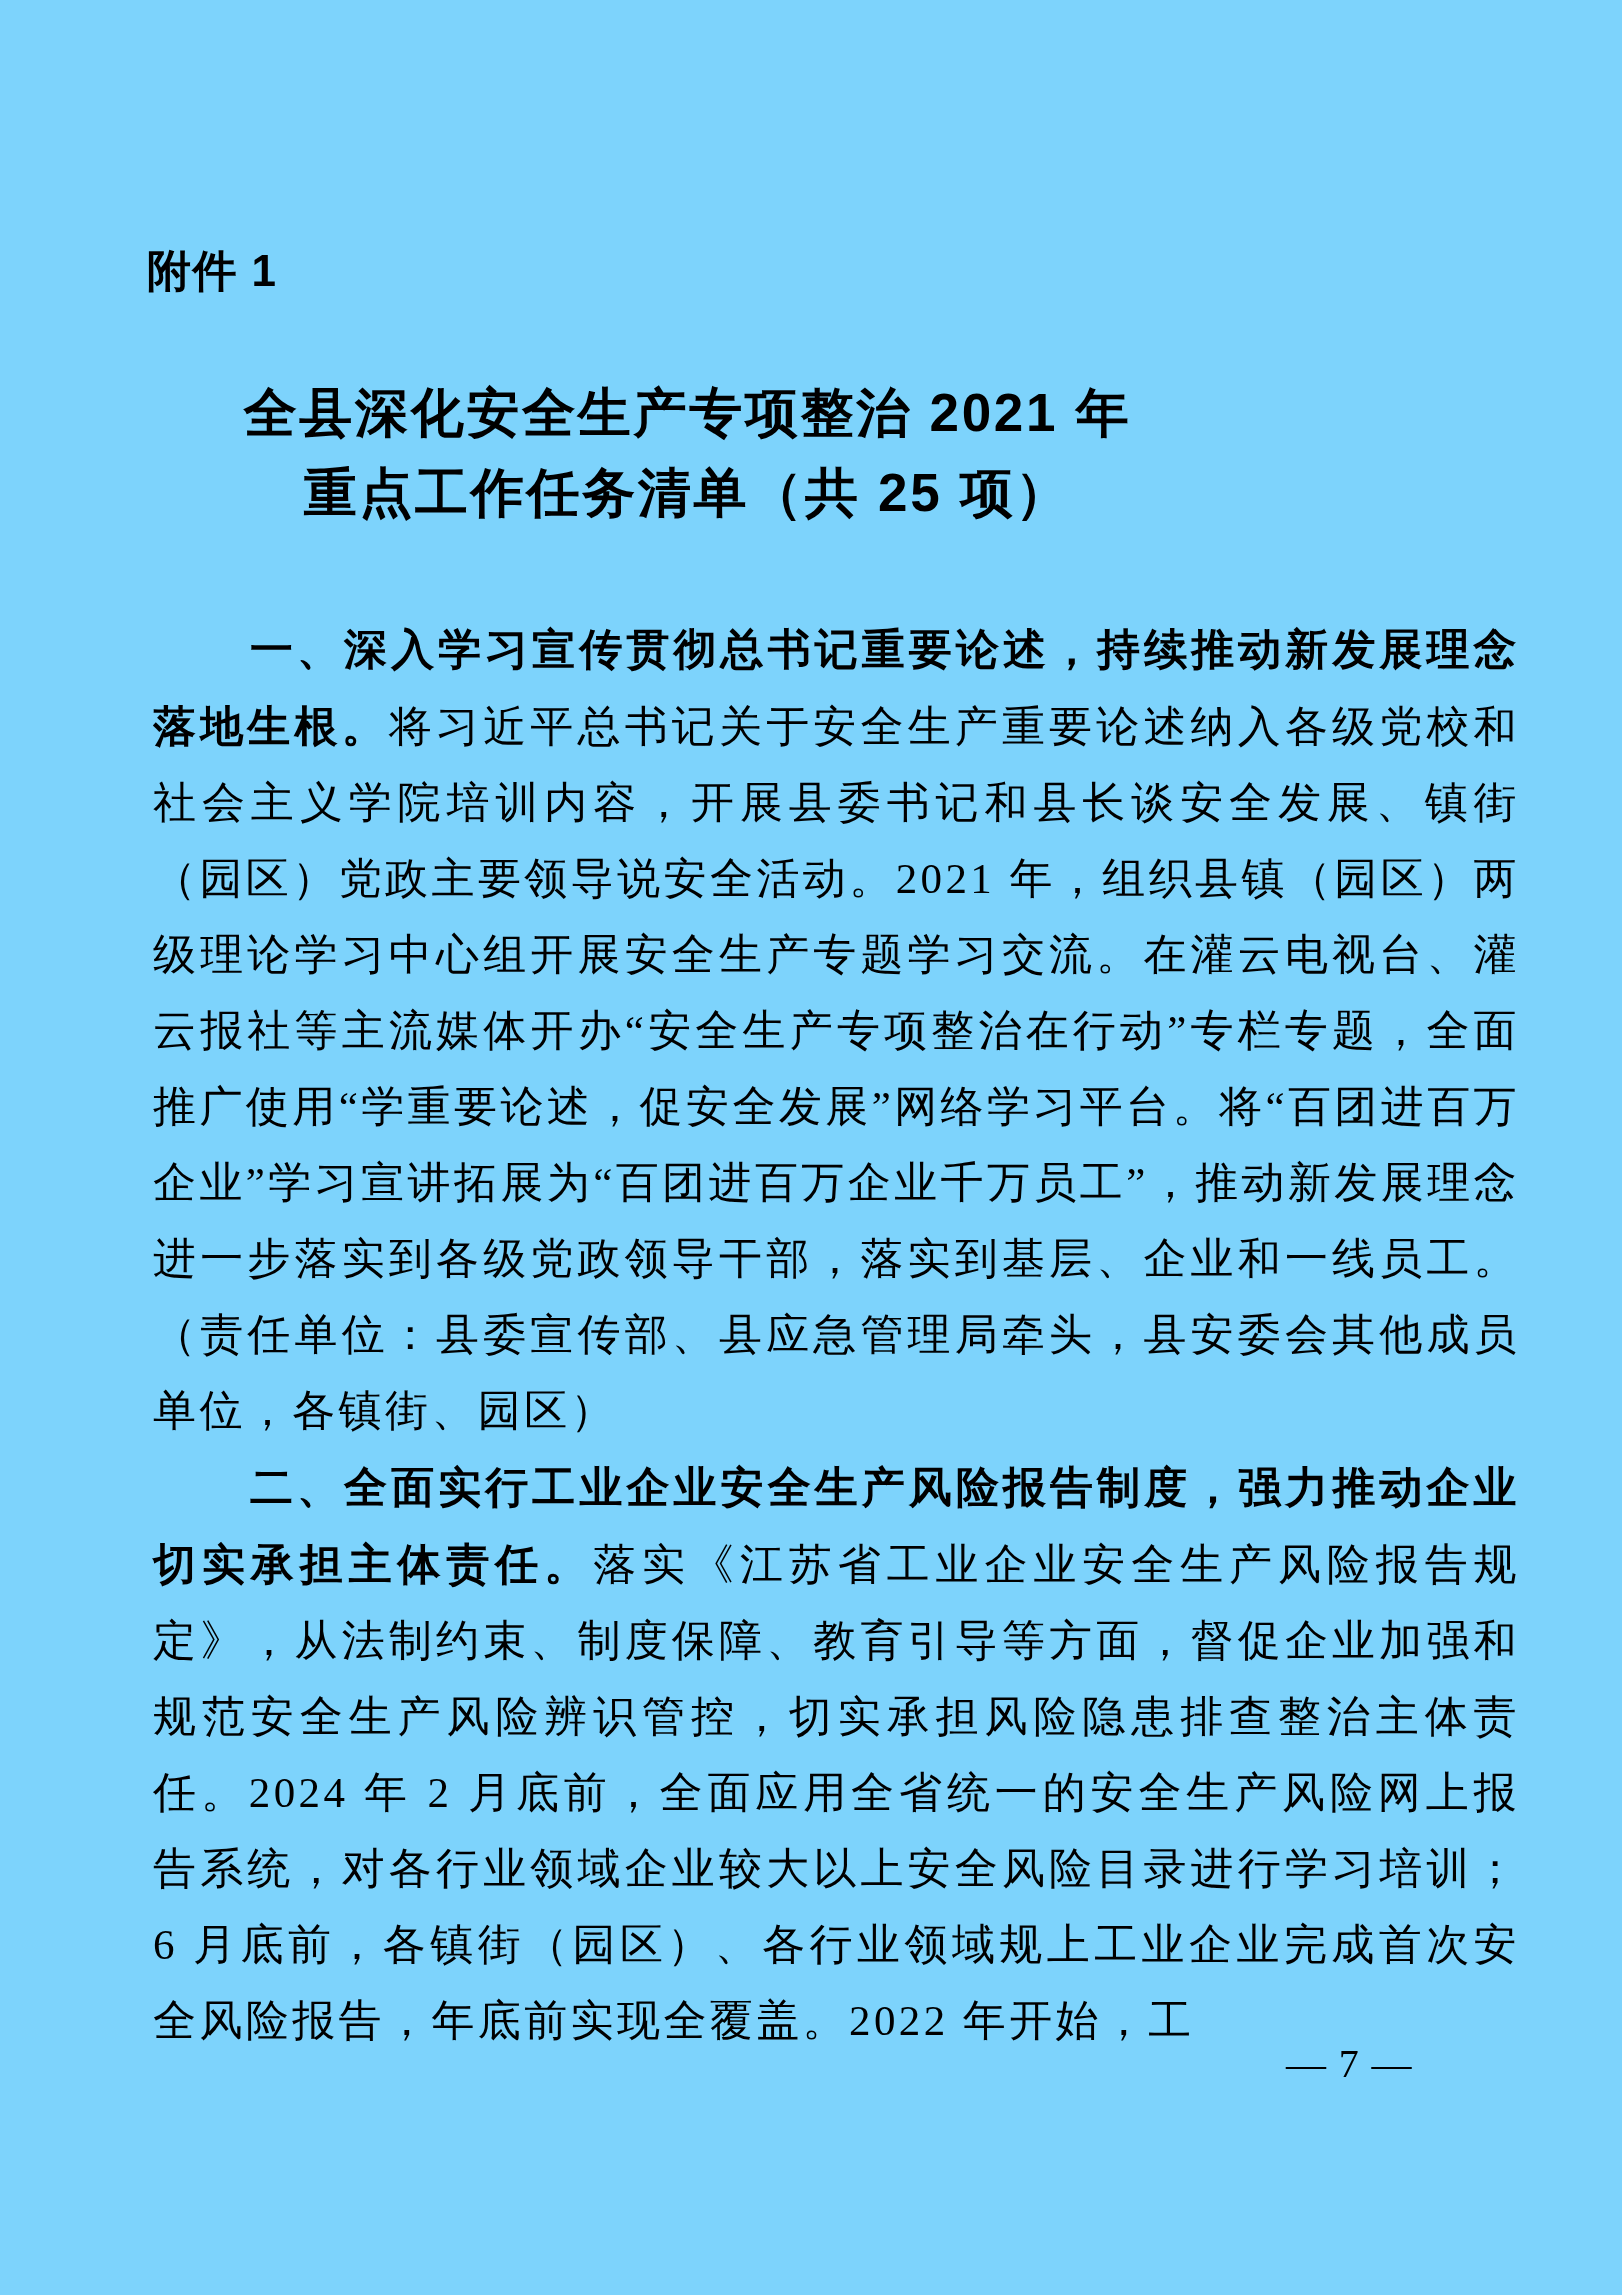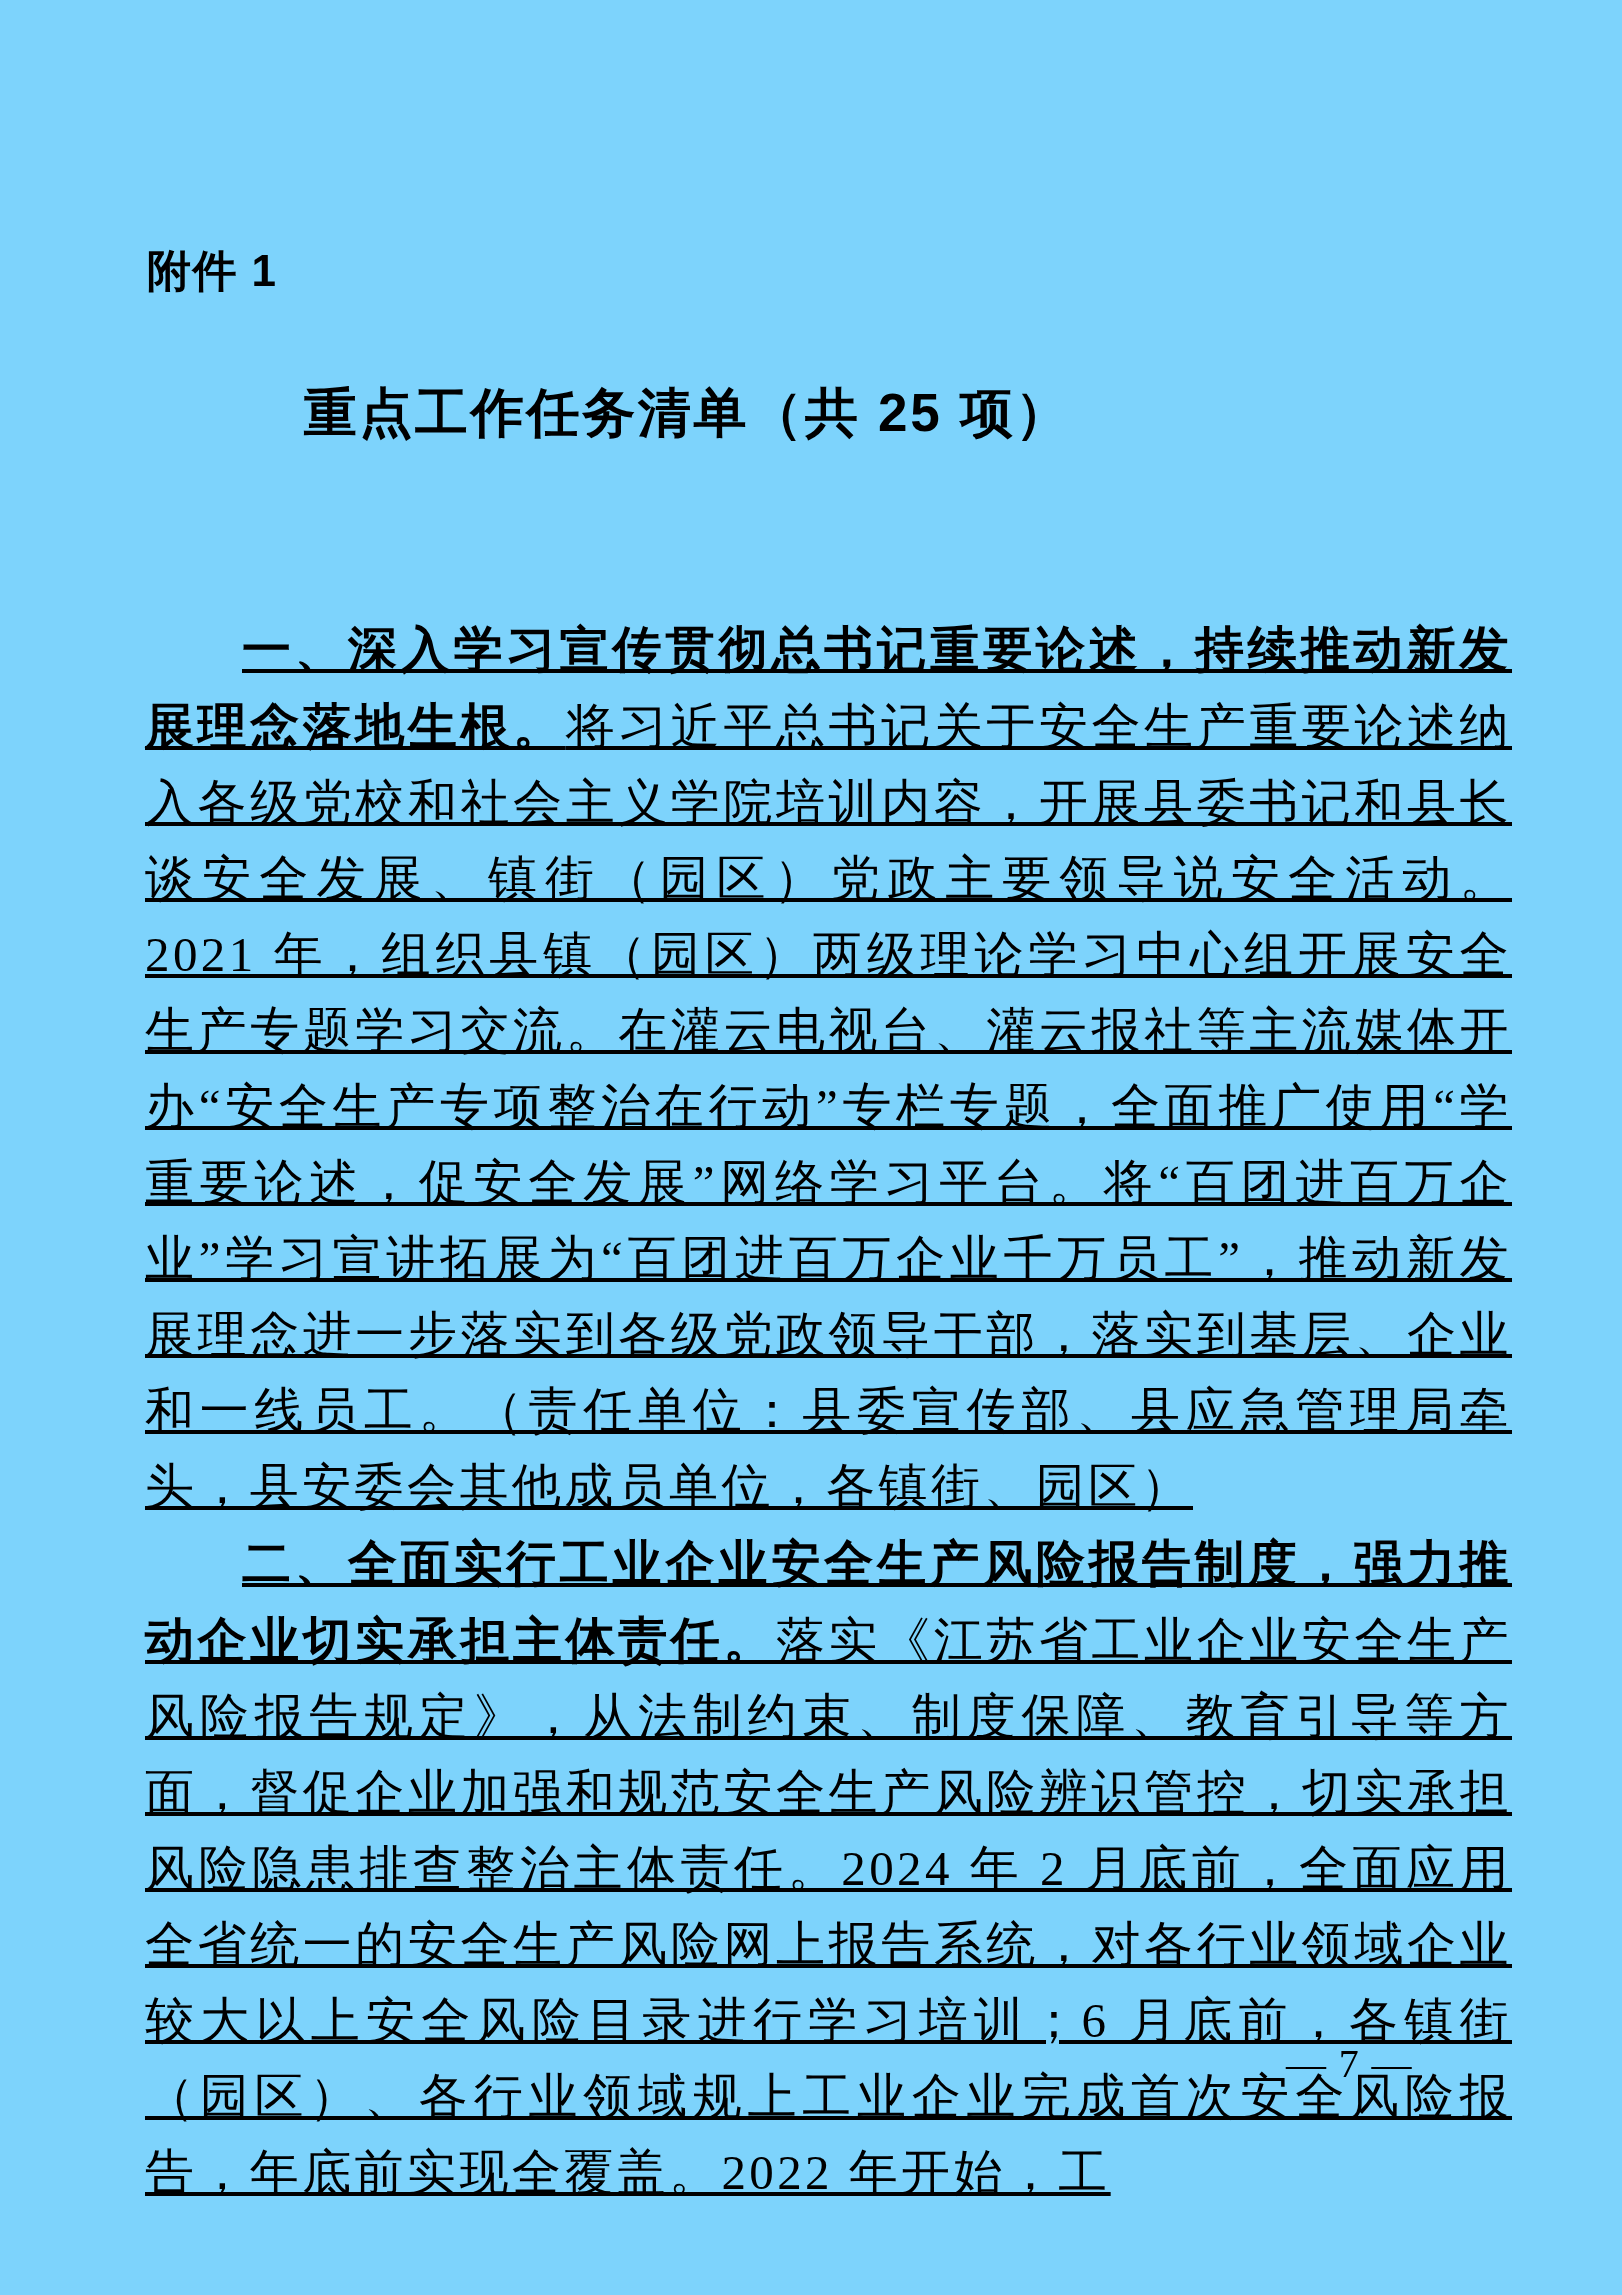"全县深化安全生产专项整治 2021 年" div { html: none -> <div>全县深化安全生产专项整治 2021 年</div> }
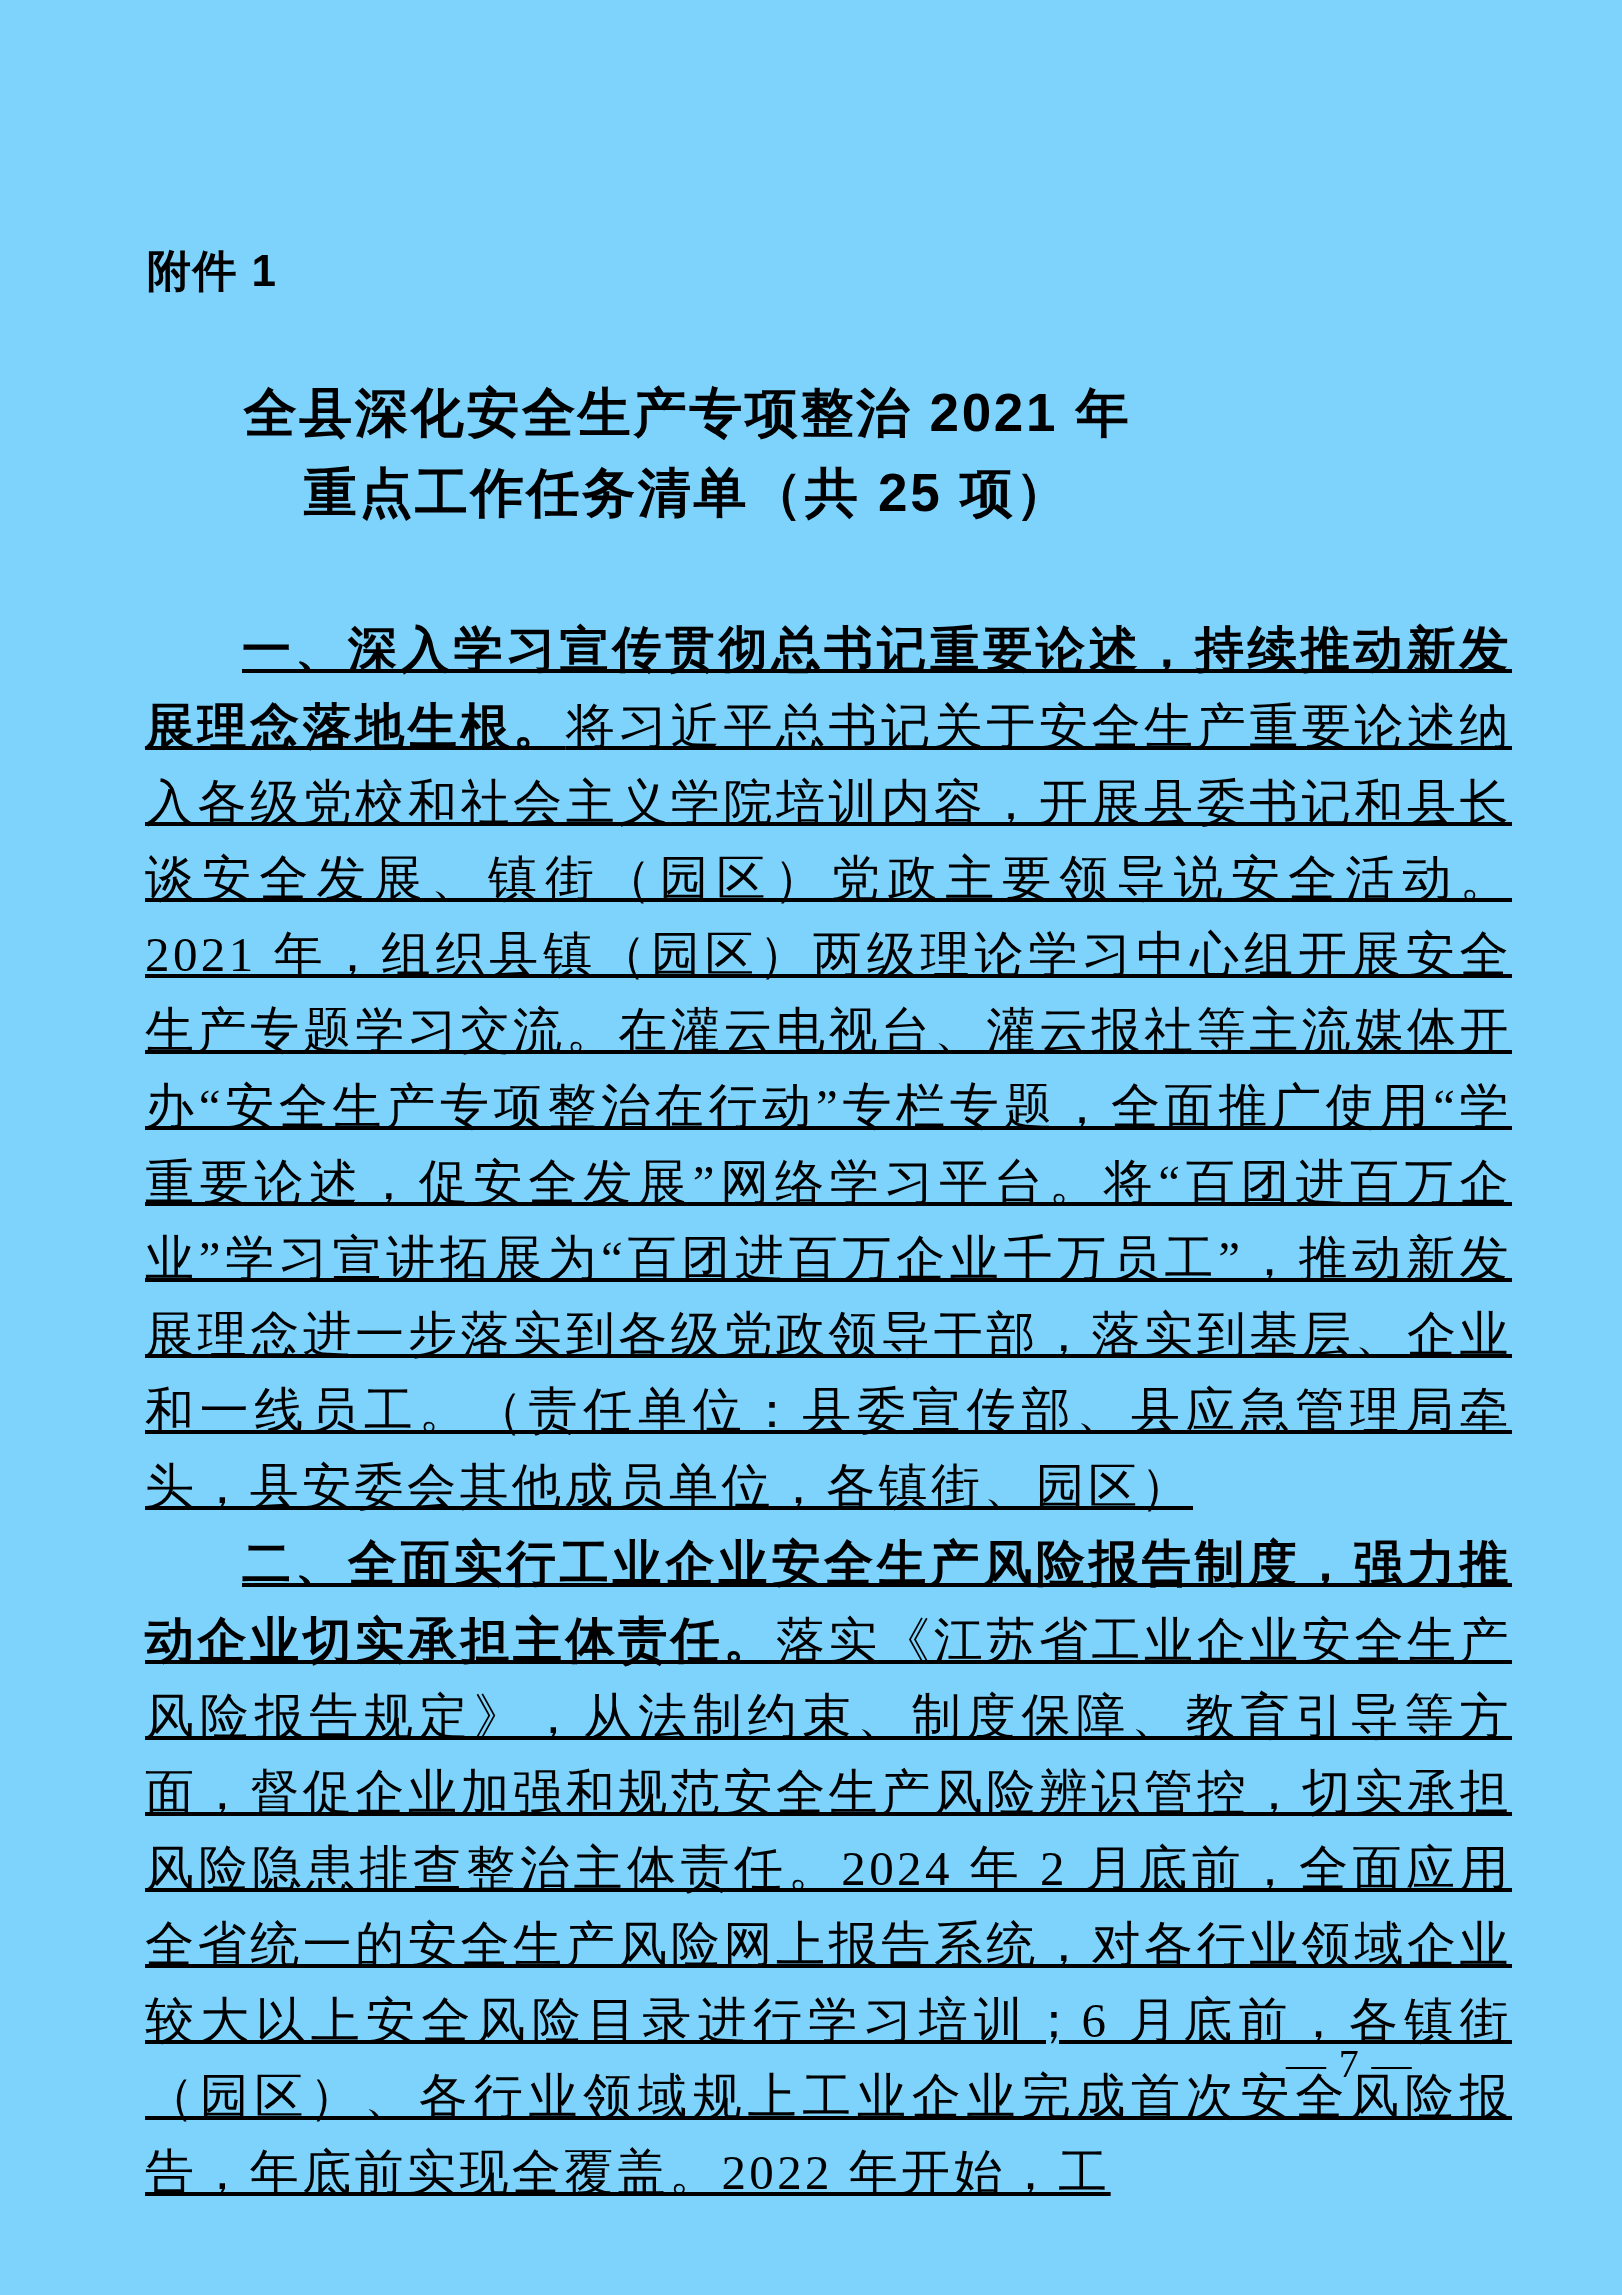"一、深入学习宣传贯彻总书记重要论述，持续推动新发展理念落地生根。将习近平总书记关" .body-block { font-size: 49px -> 43px; left: 145px -> 153px; text-decoration: underline -> none }
